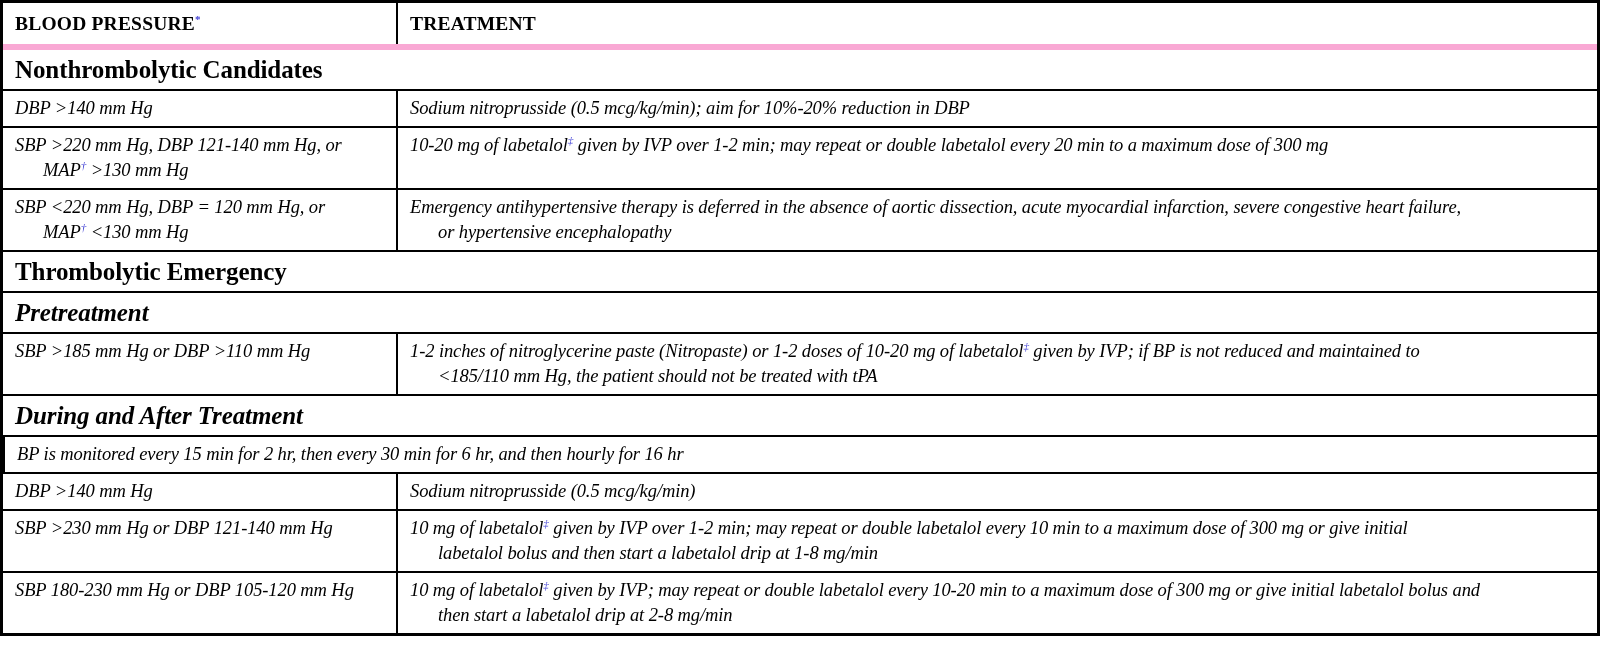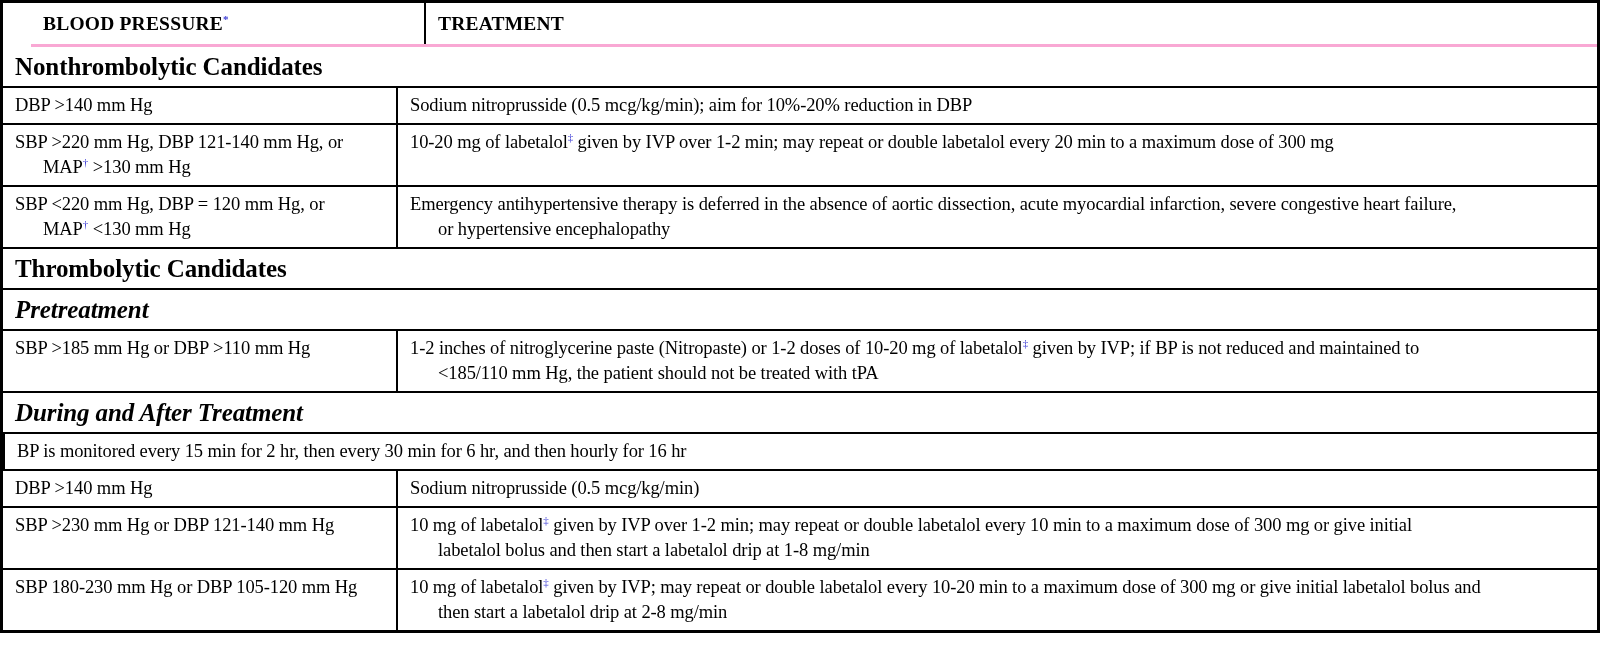"BLOOD PRESSURE*" .row.header { border-bottom: 3px solid #f9a8d4 -> 6px solid #f9a8d4; margin-left: 28px -> none }
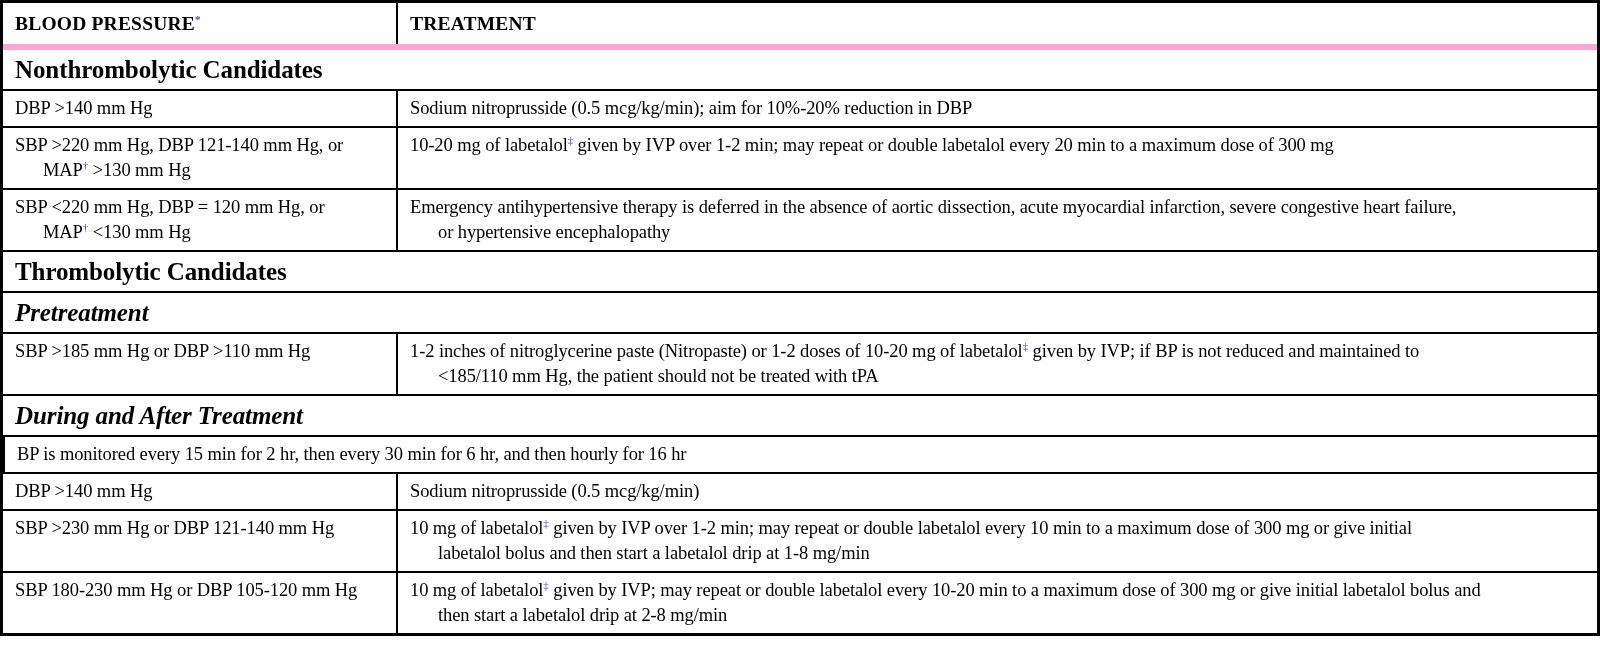"DBP >140 mm Hg" .line { font-style: none -> italic }
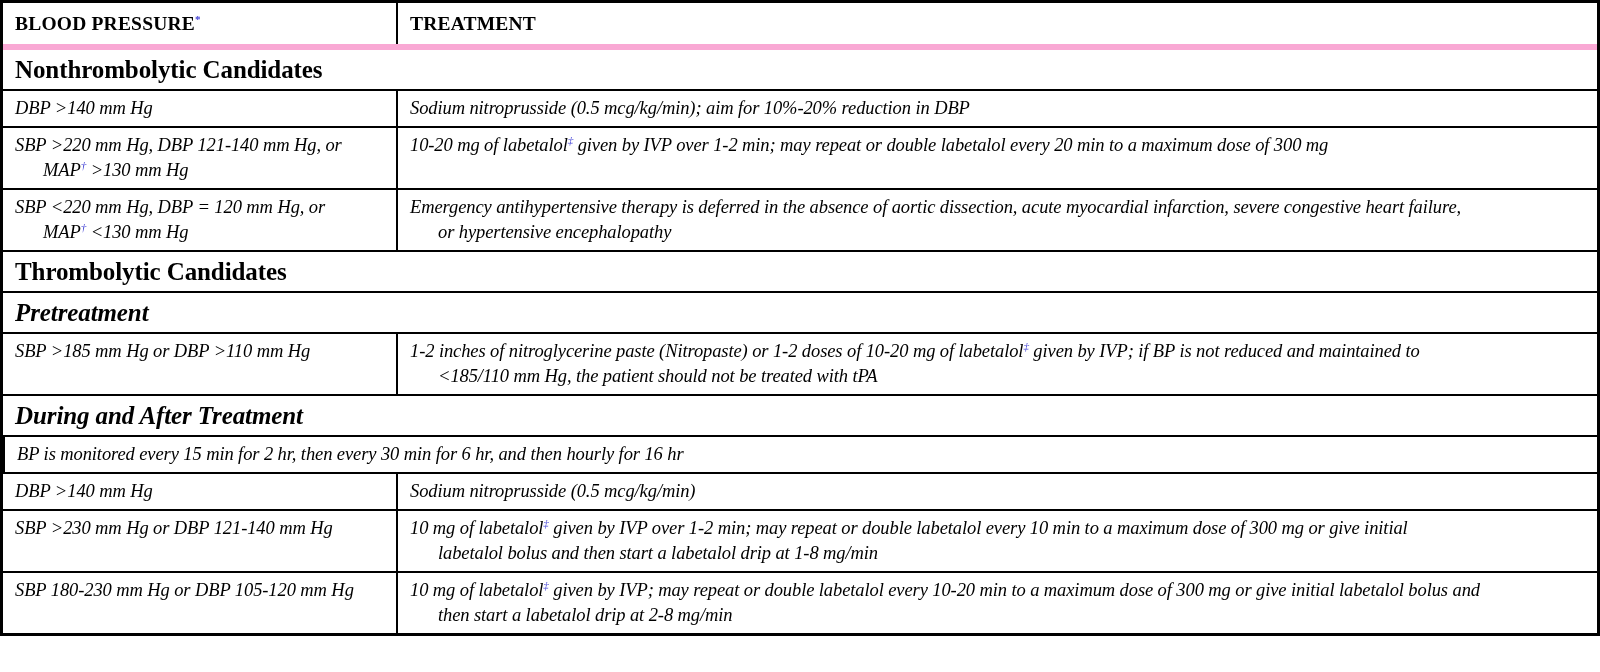"Thrombolytic Candidates" div.cell { text: Candidates -> Emergency }
